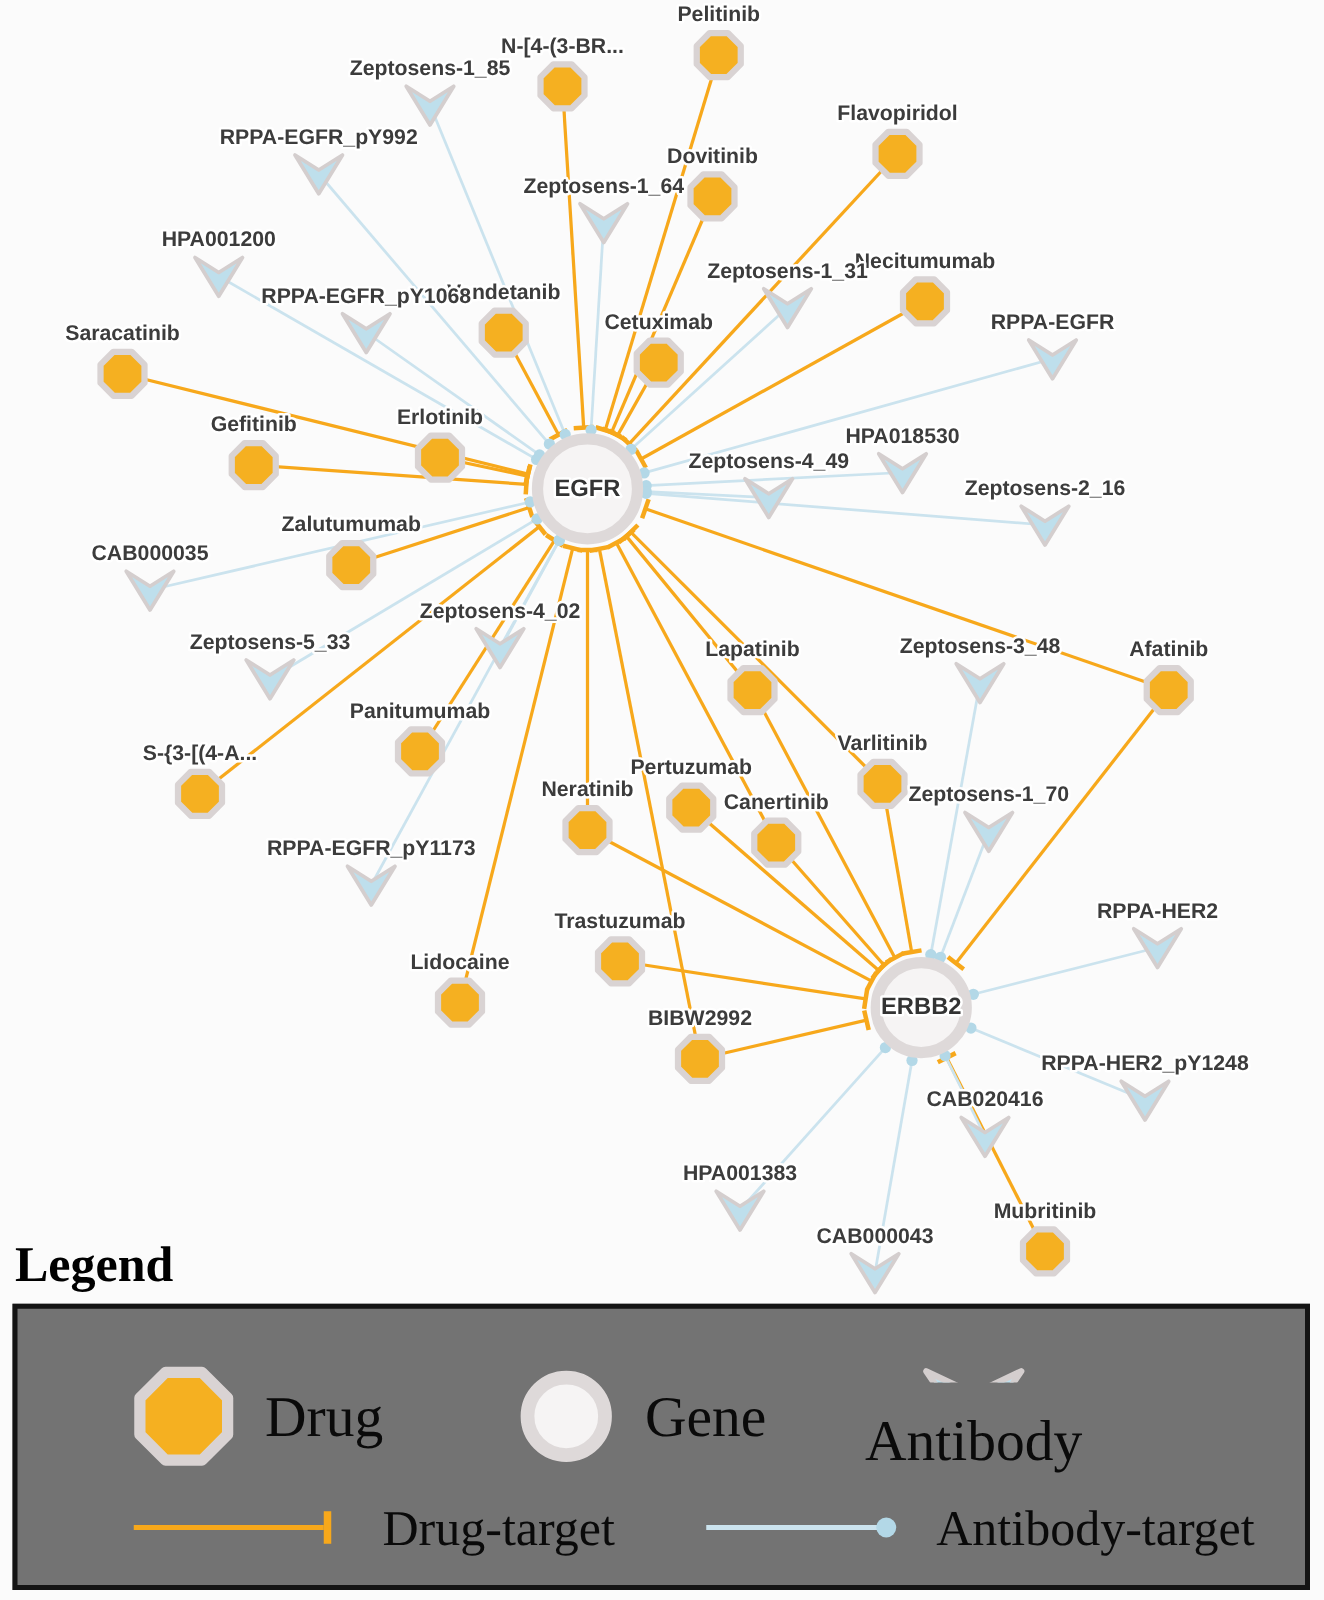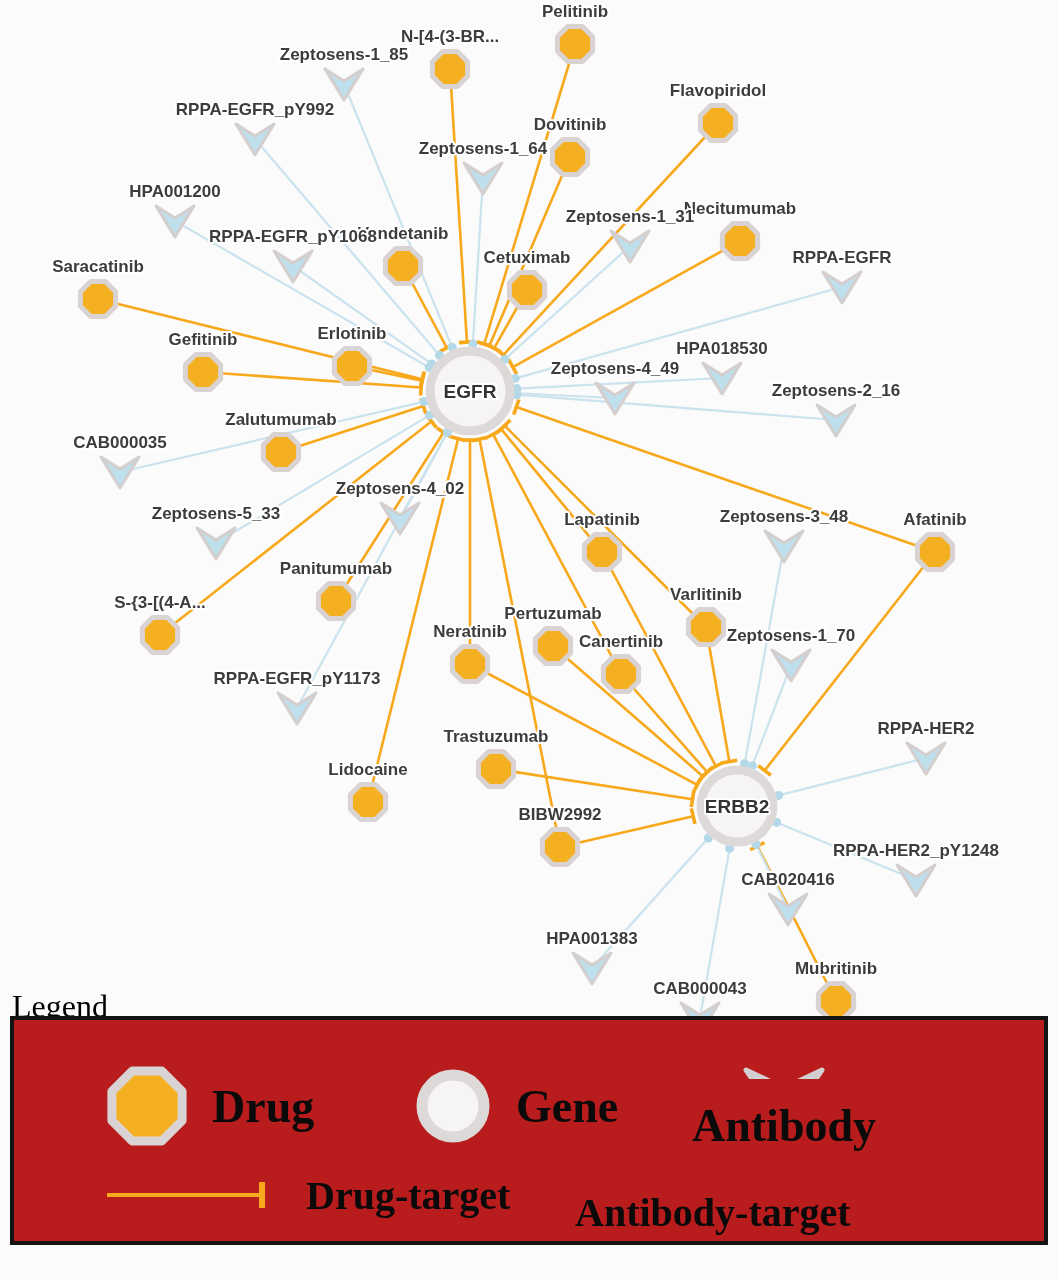"Legend" .legend-title { font-size: 32px -> 40px; font-weight: normal -> bold }
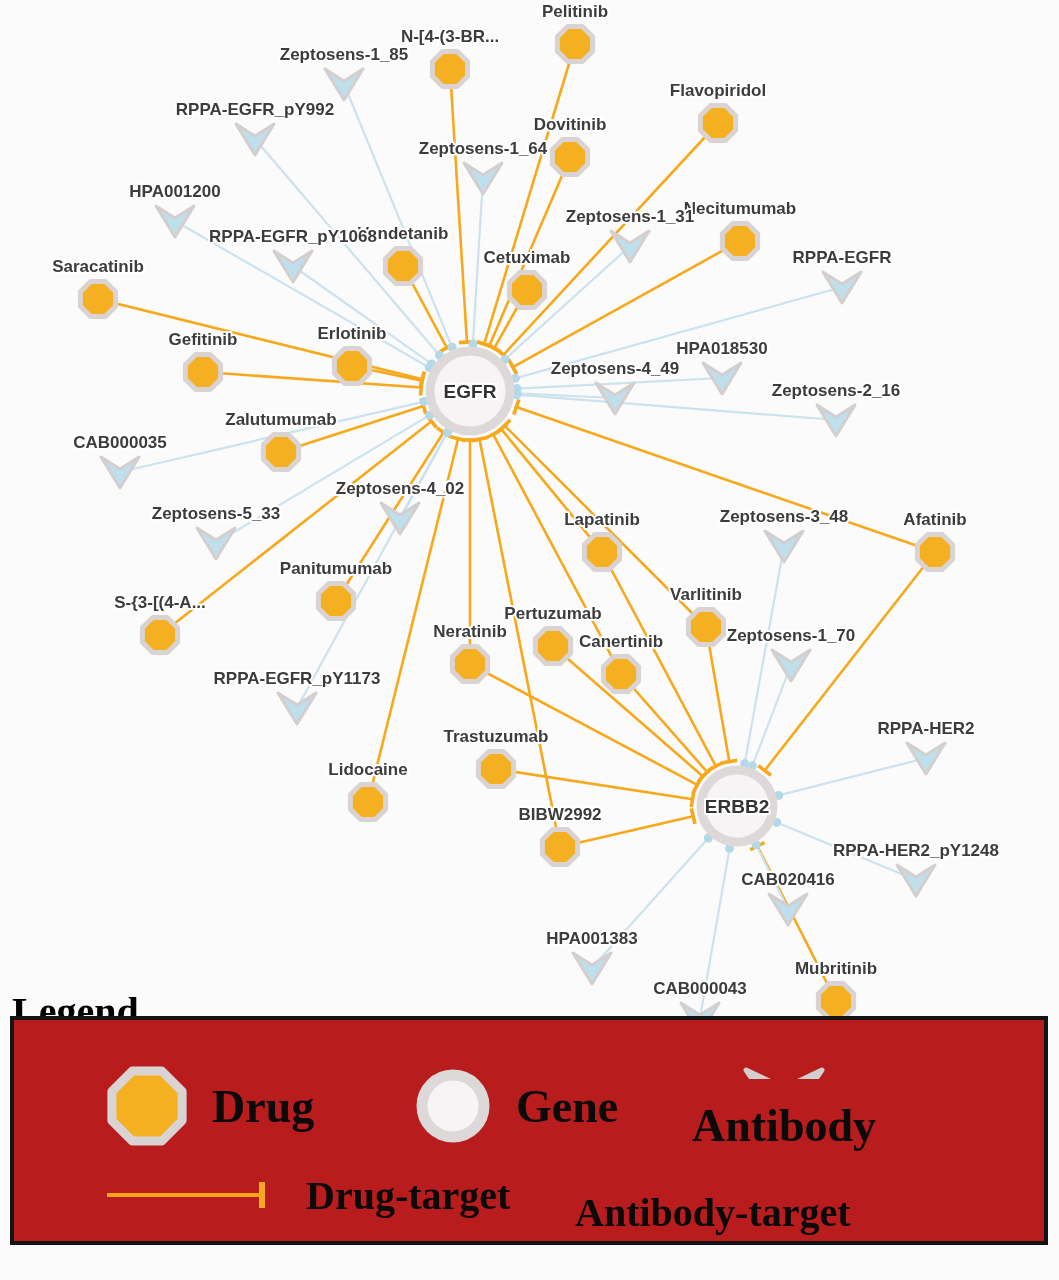"Drug" .legend-box { background: #b91c1c -> #737373; font-weight: bold -> none; top: 1016px -> 1043px }
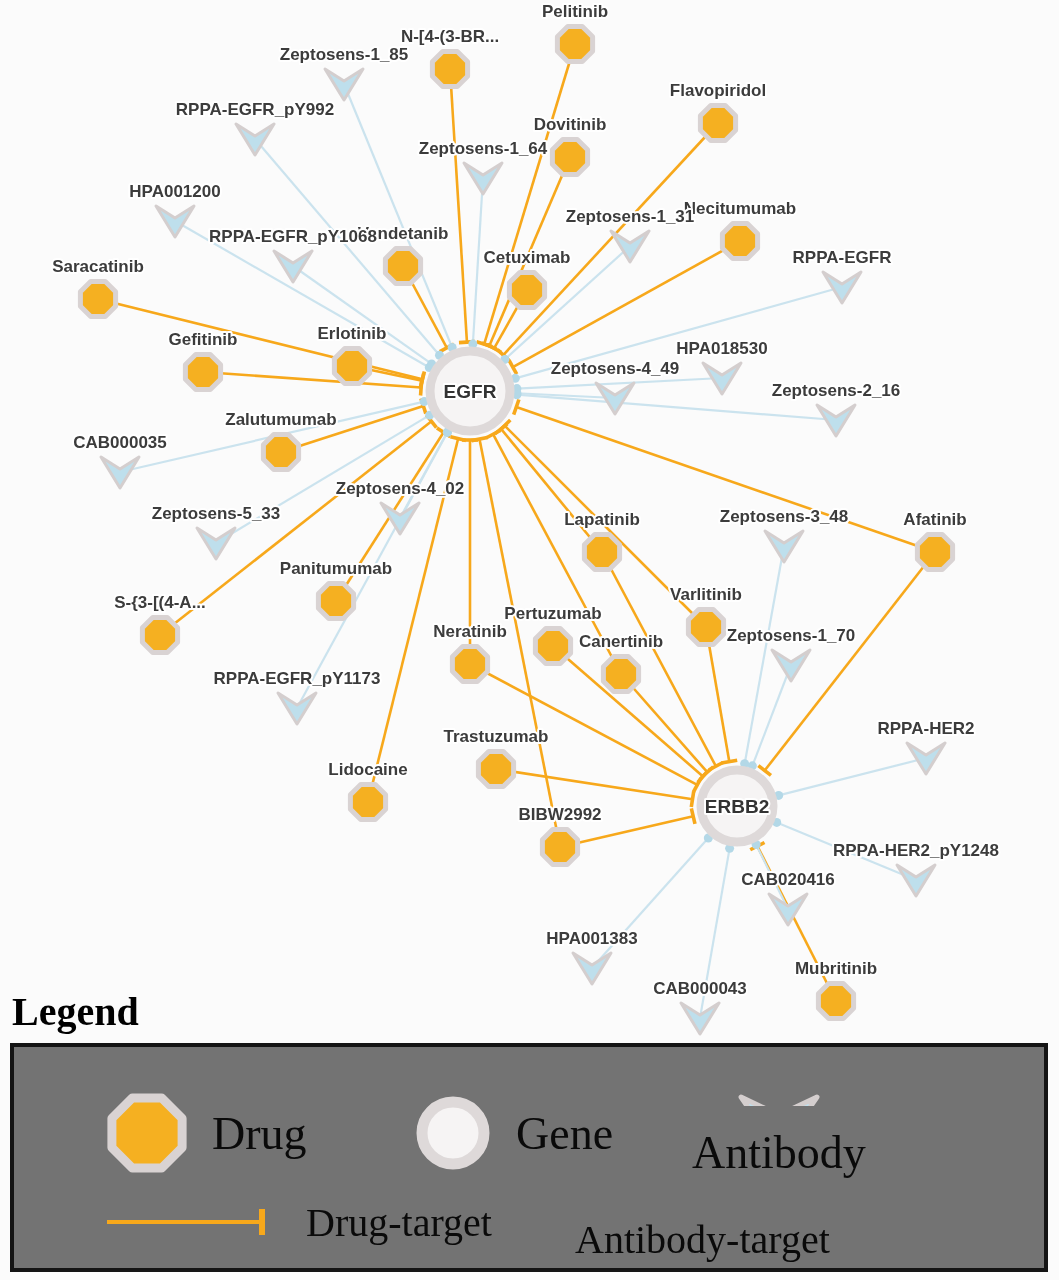"Antibody-target" div.legend-edge-item { flex-direction: column -> none }
